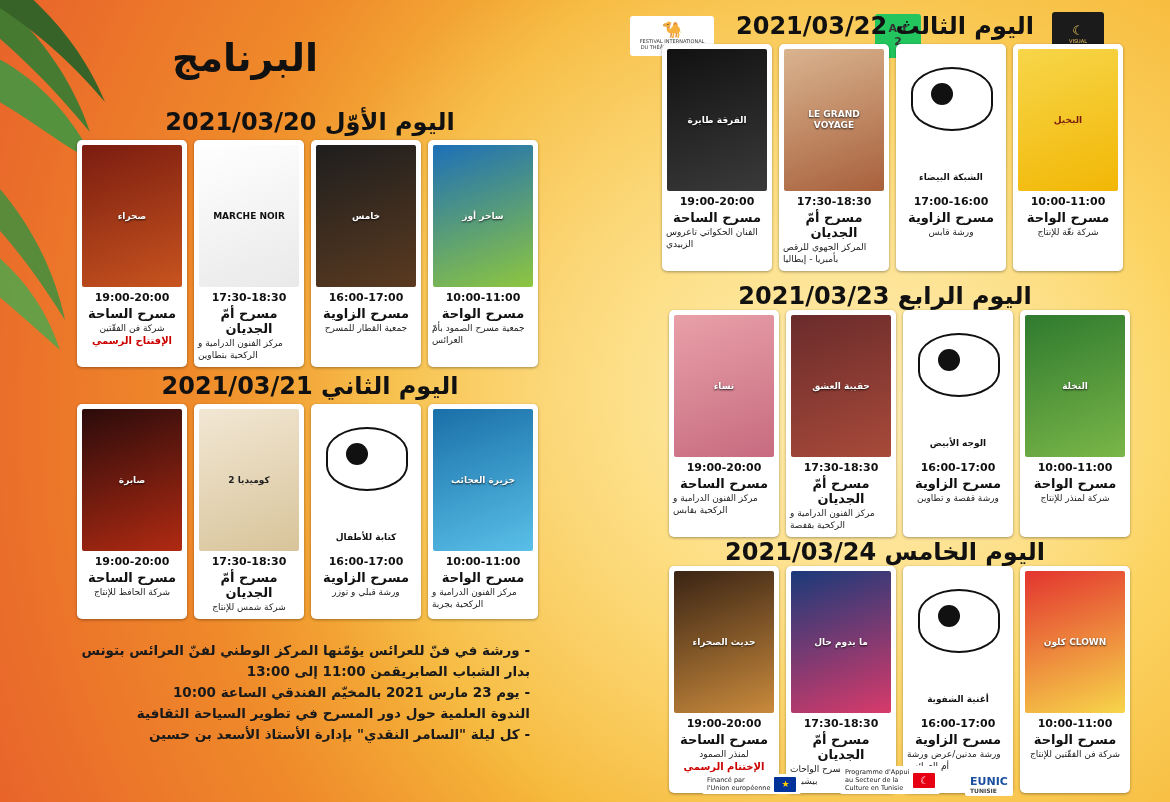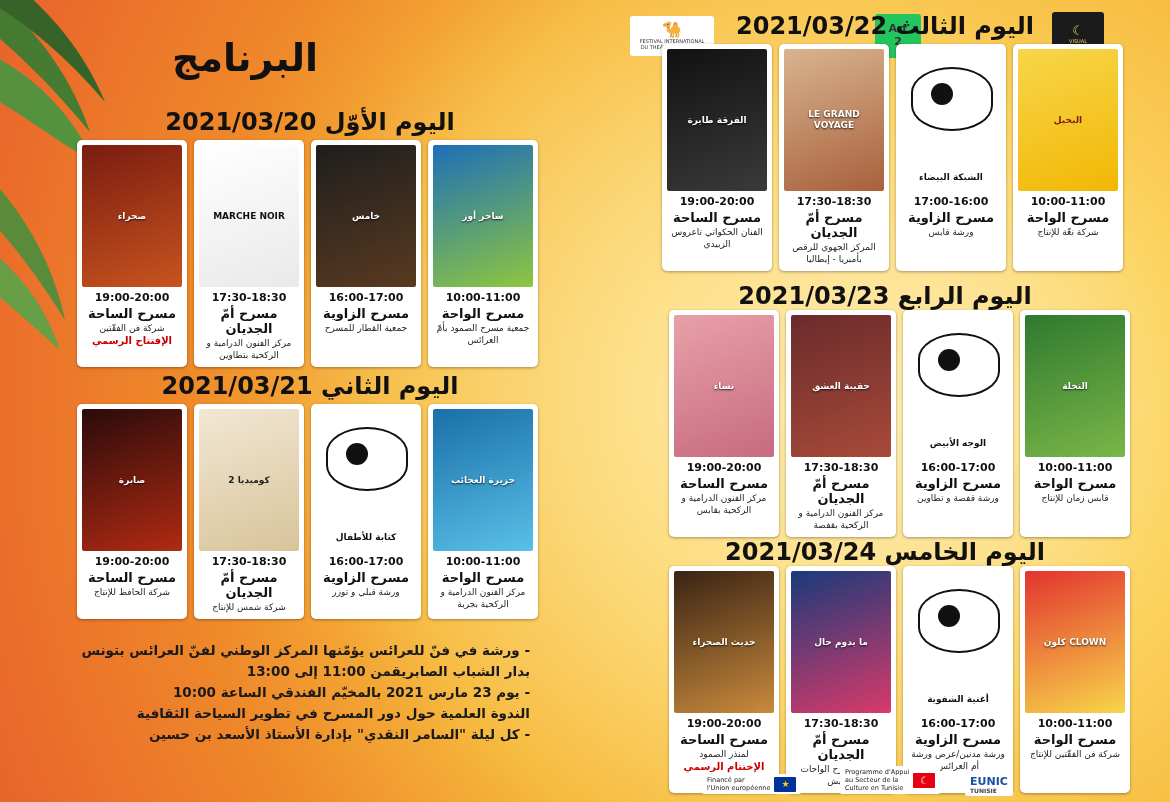"الفنان الحكواتي تاعروس الزبيدي" .troupe { text-align: center -> left }
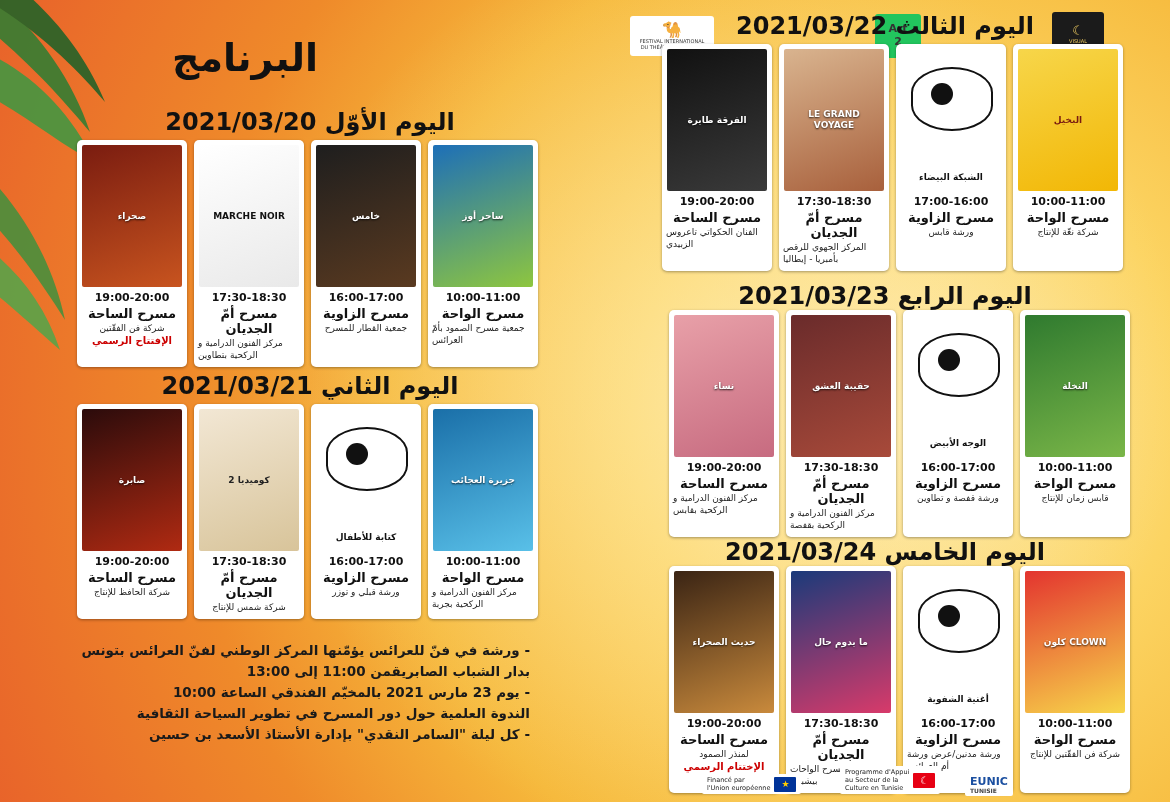"قابس زمان للإنتاج" div.troupe { text: قابس زمان -> شركة لمنذر }
